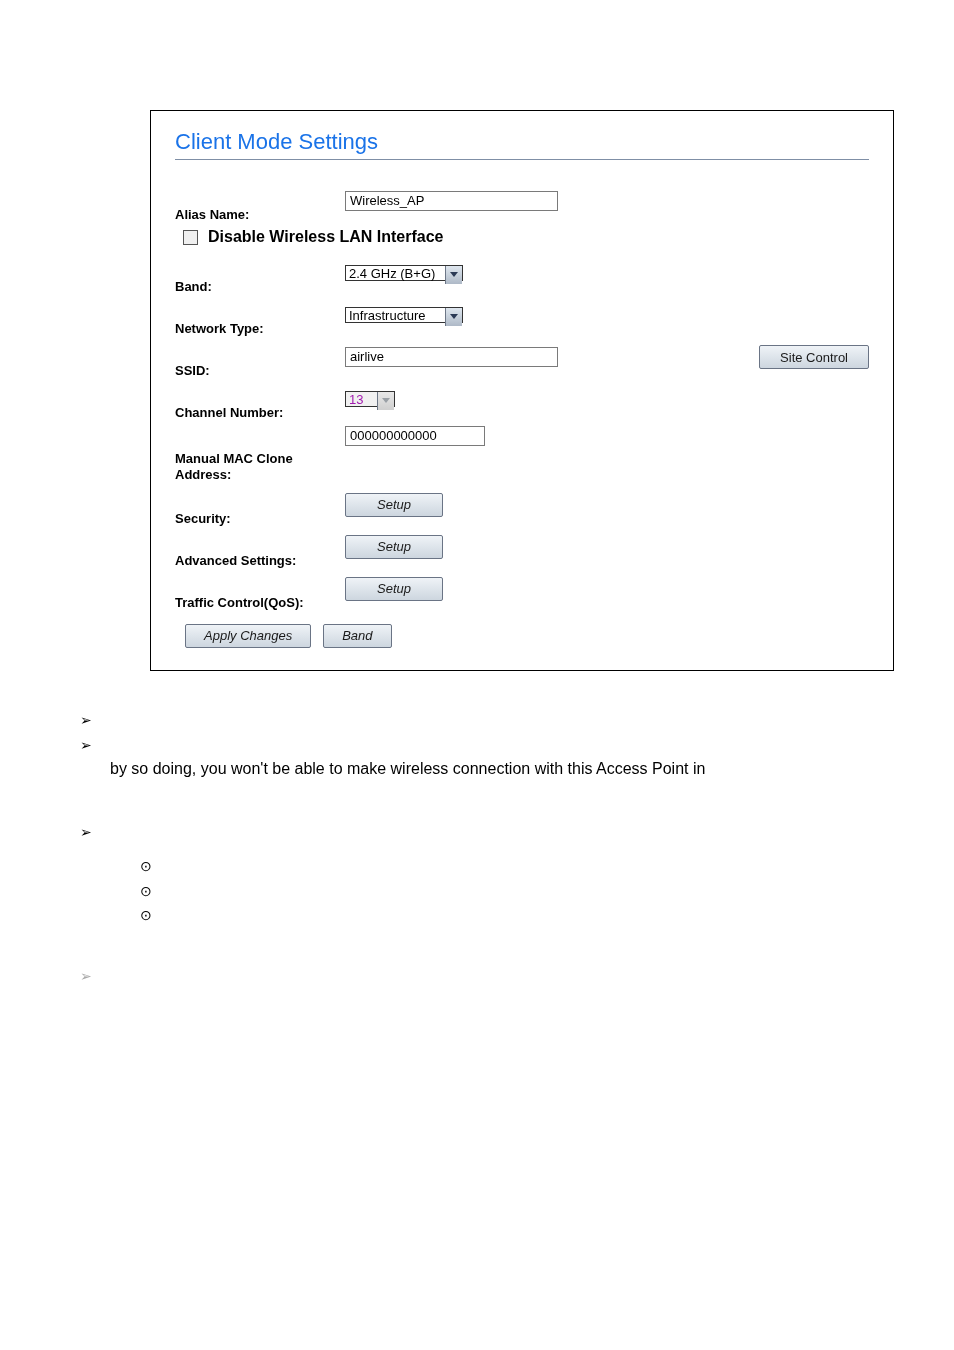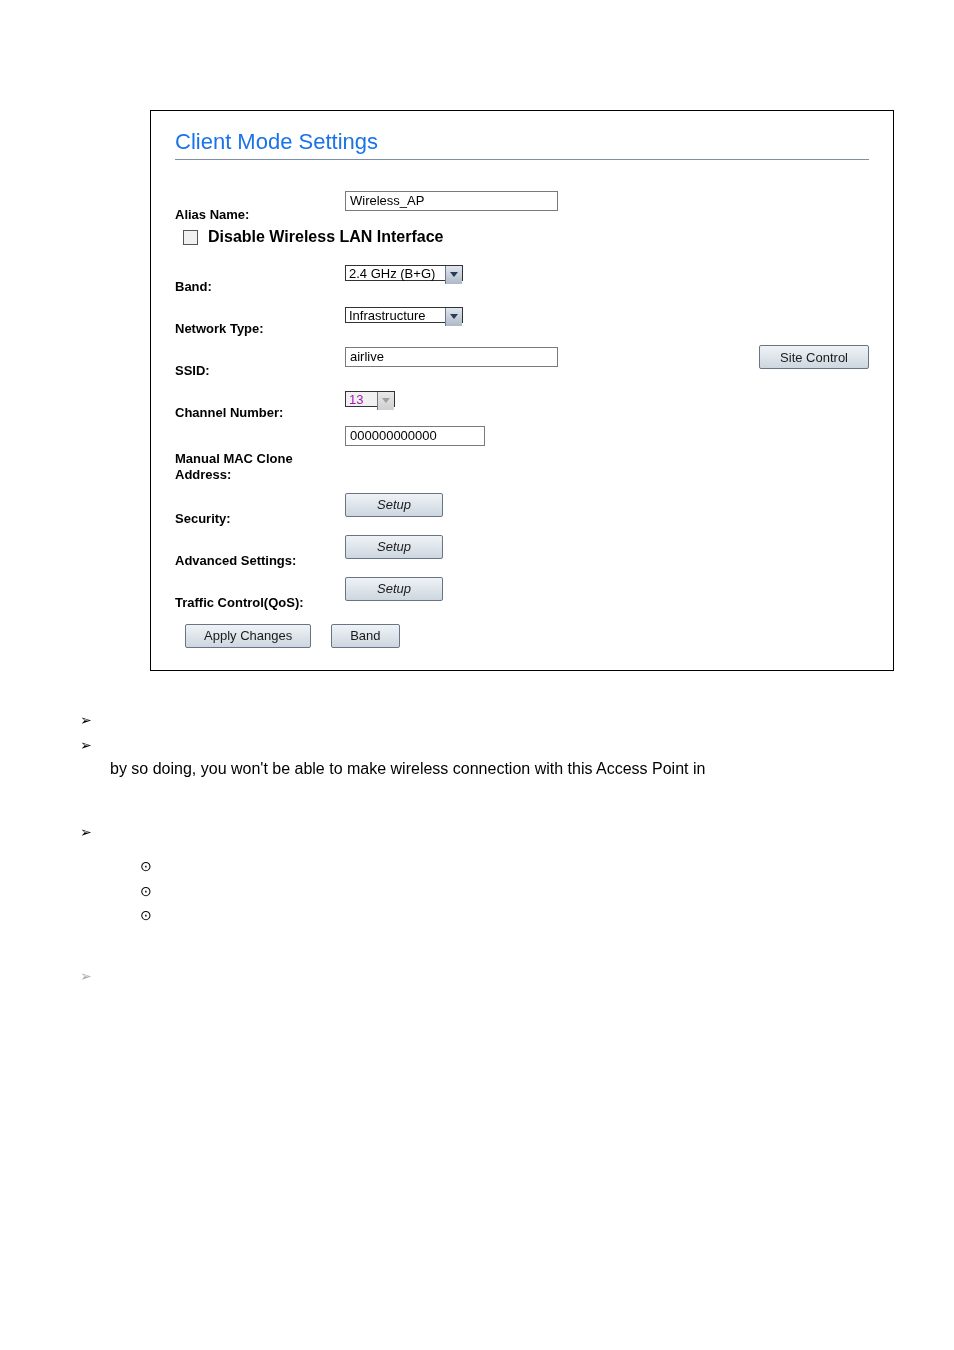"Apply Changes" .action-row { font-style: none -> italic; gap: 20px -> 12px }
